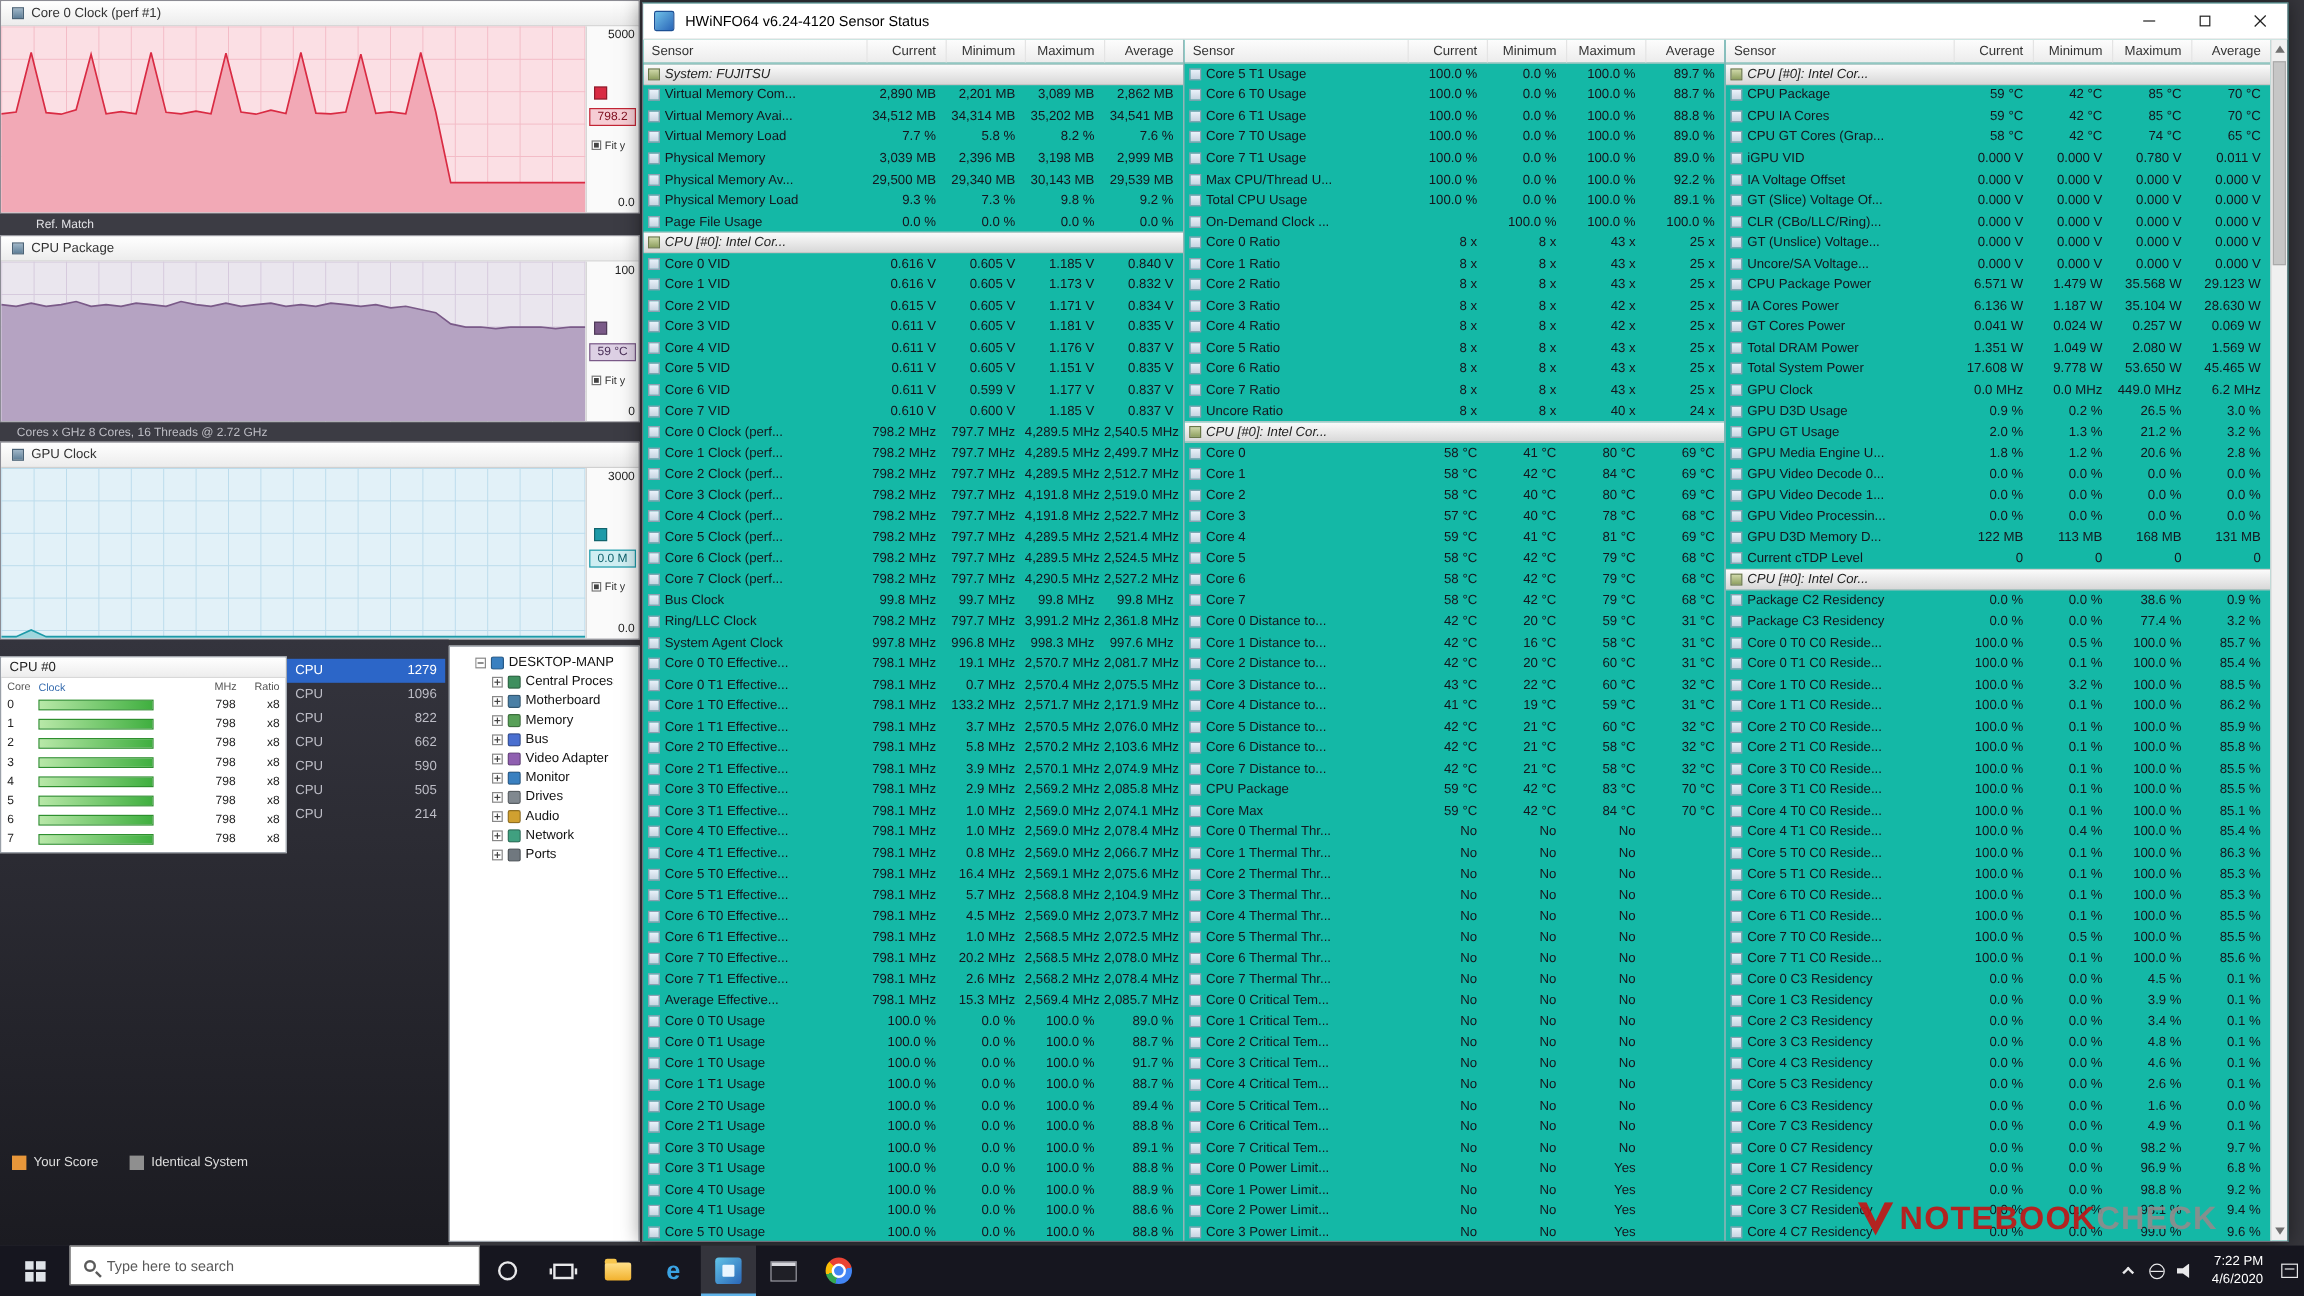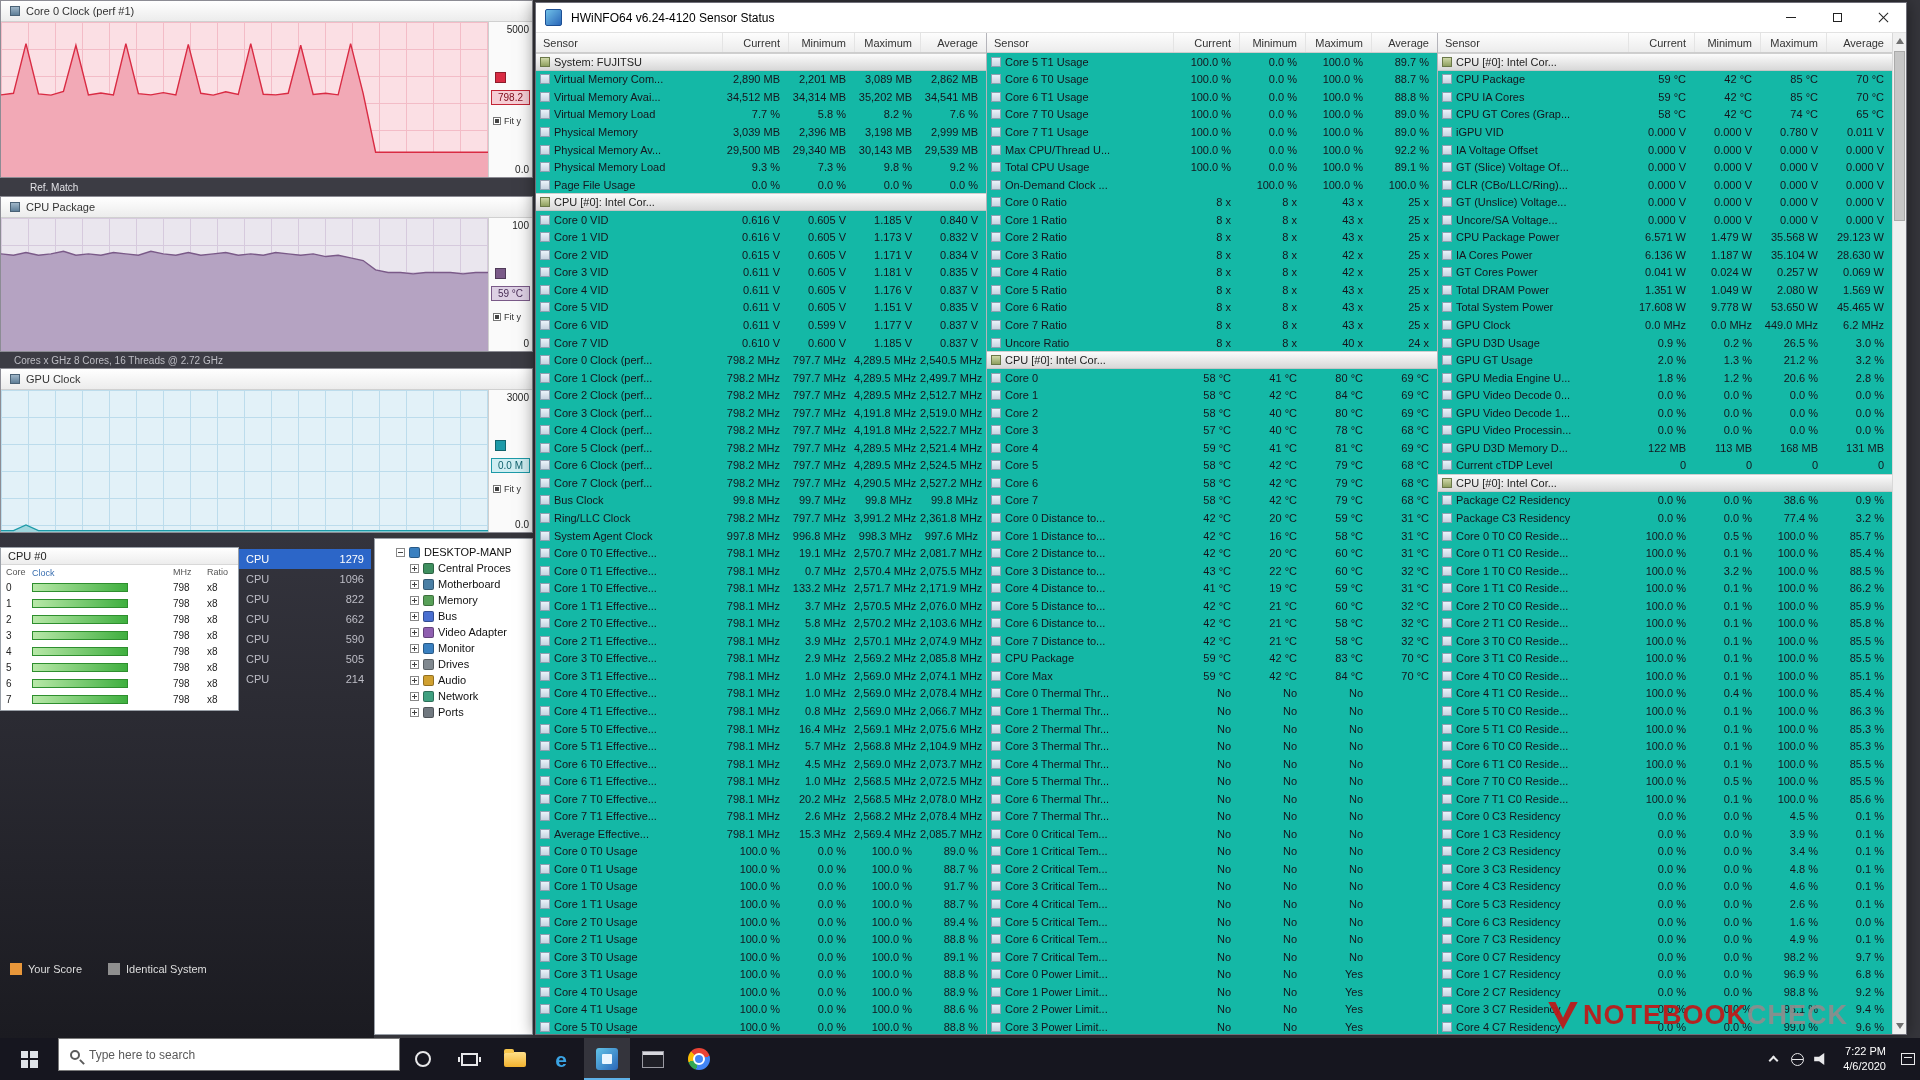"System: FUJITSU" .srow.group { font-style: none -> italic }
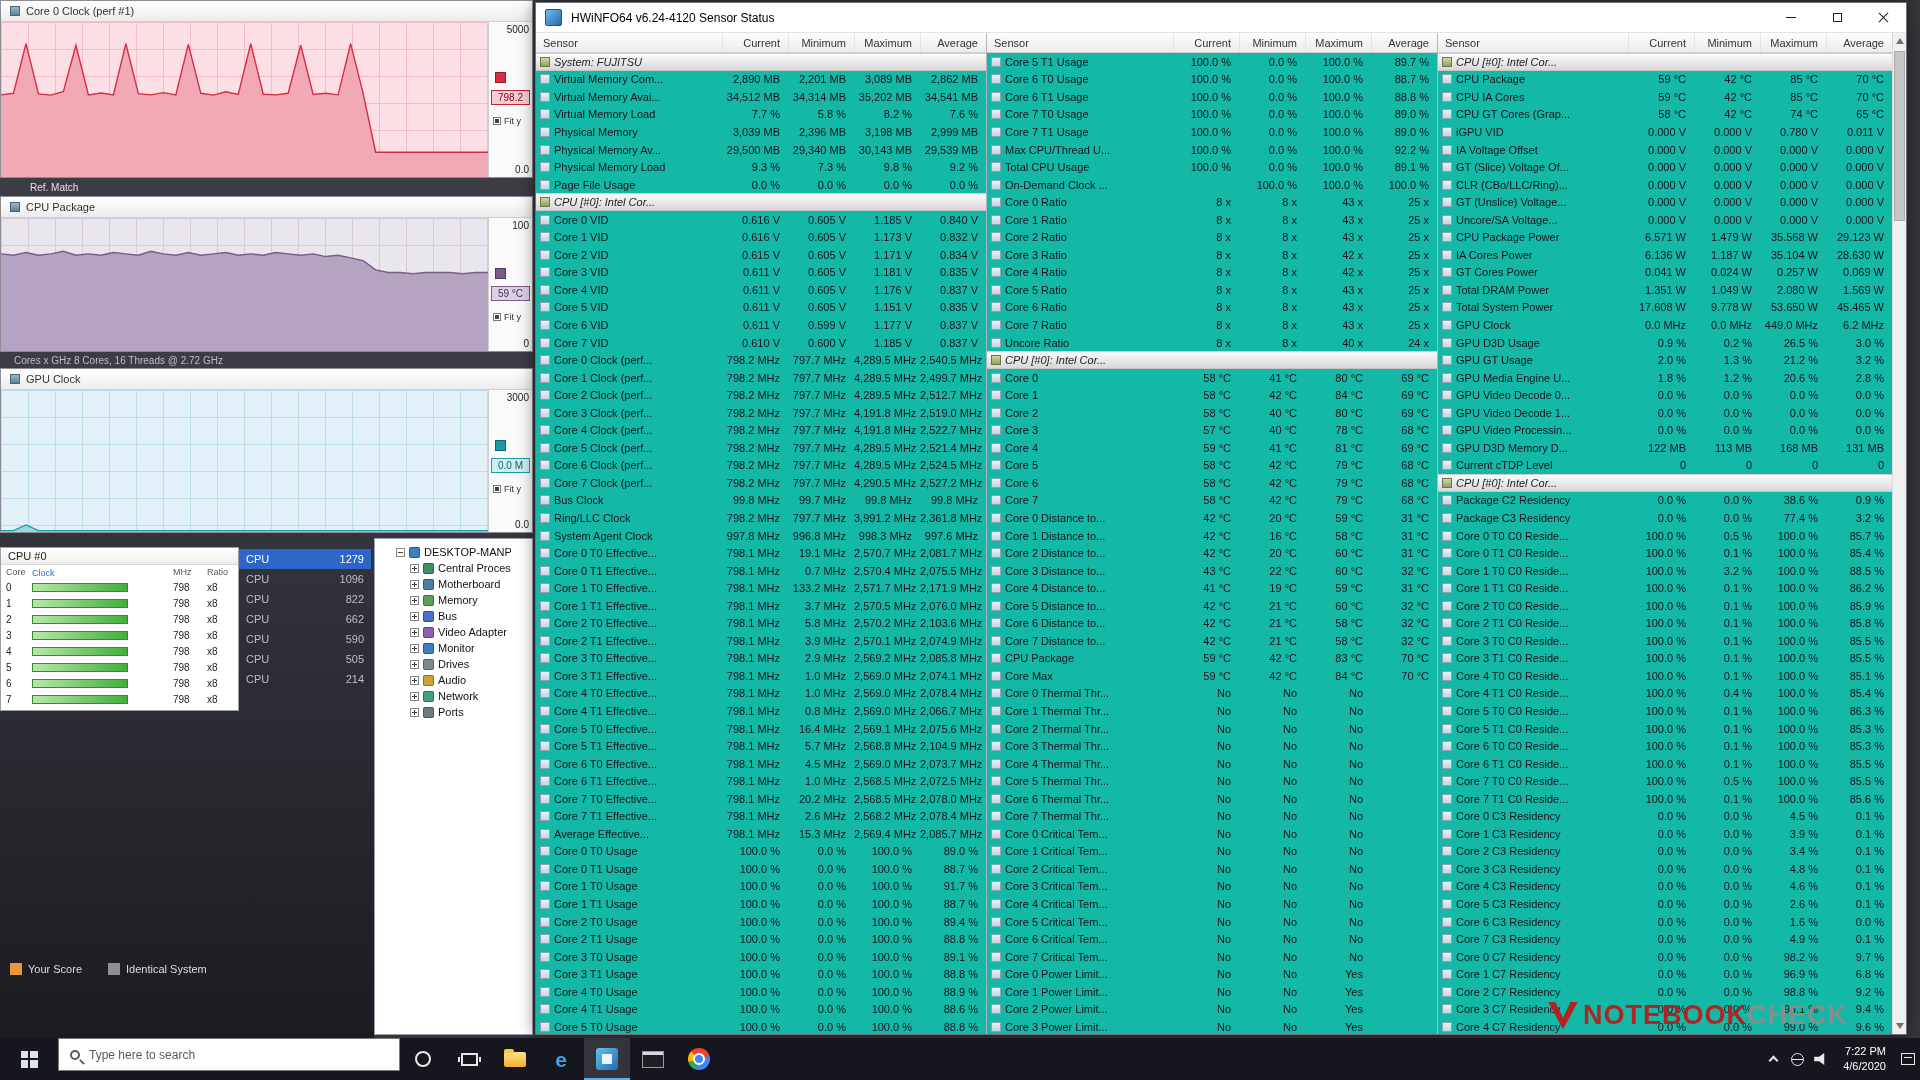"MHz" .c0-mhz { text-align: left -> center }
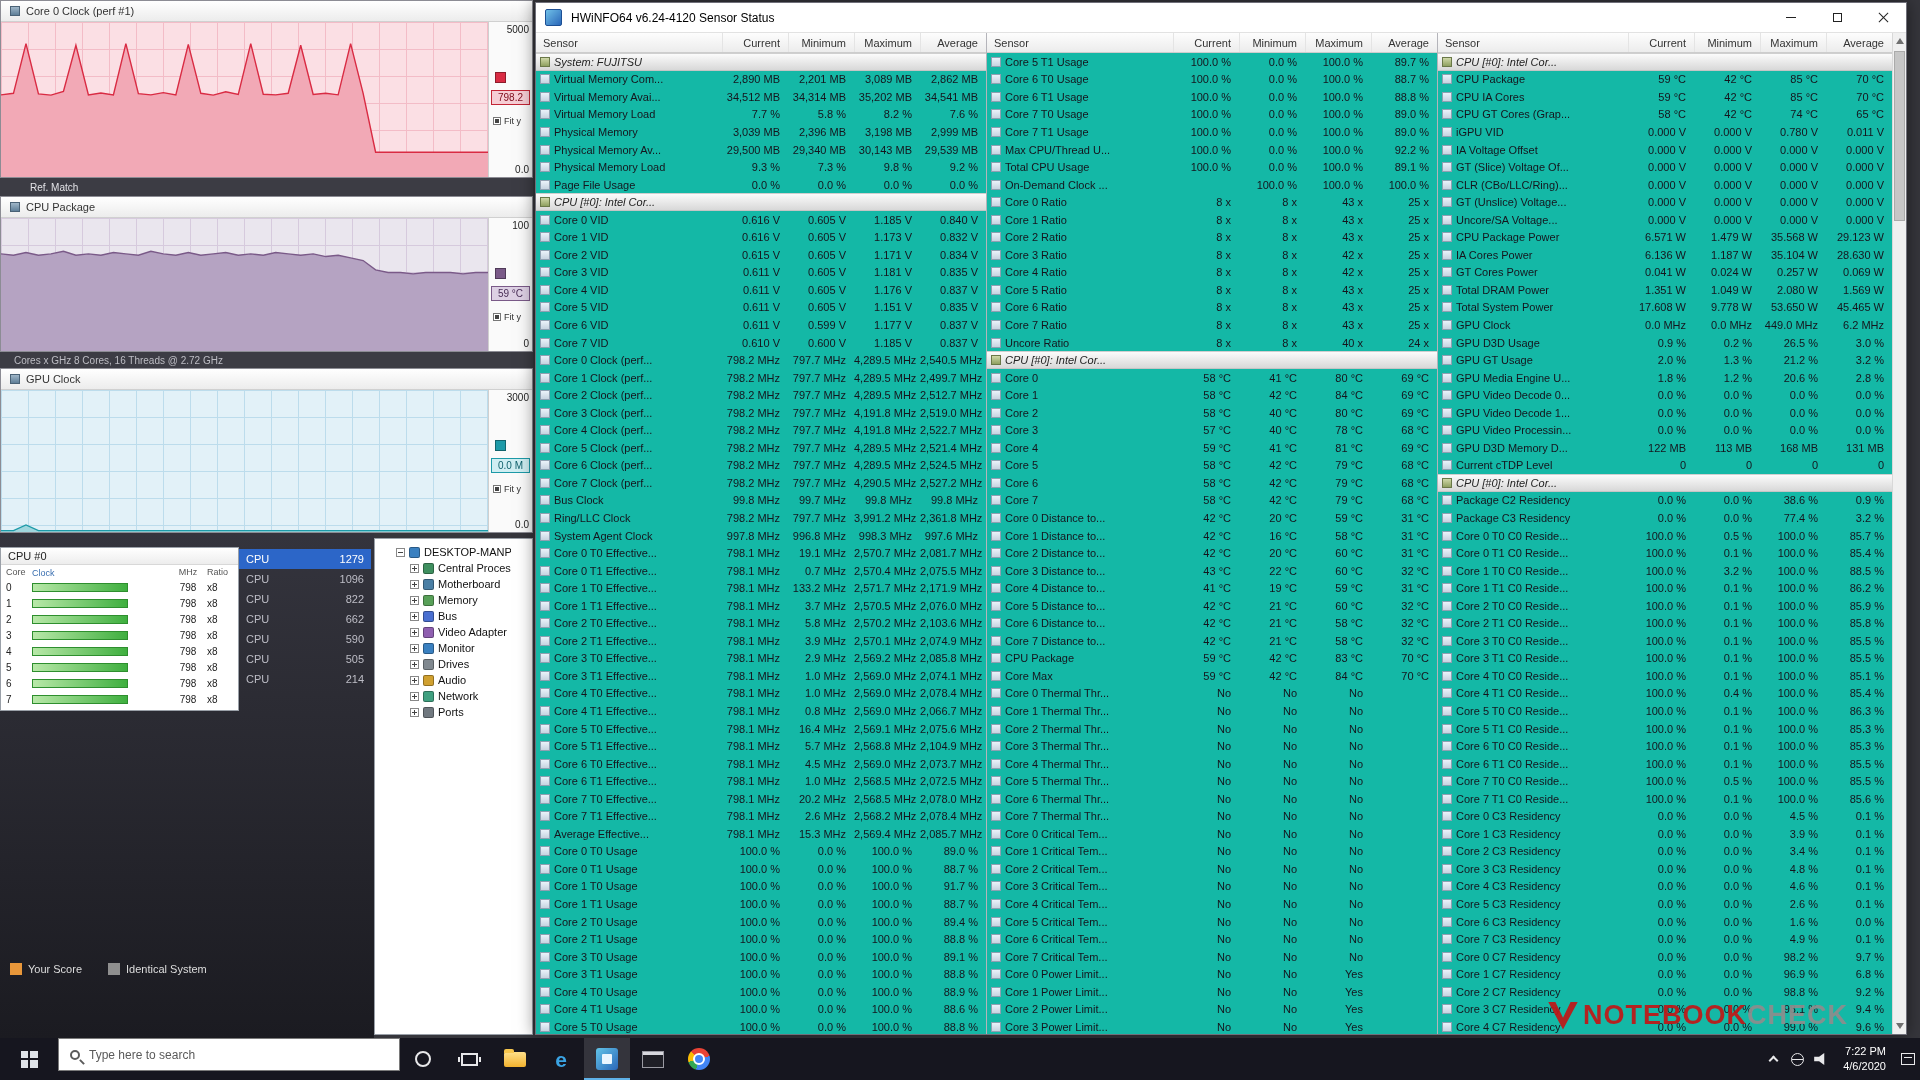"Ratio" .c0-ratio { text-align: left -> right }
